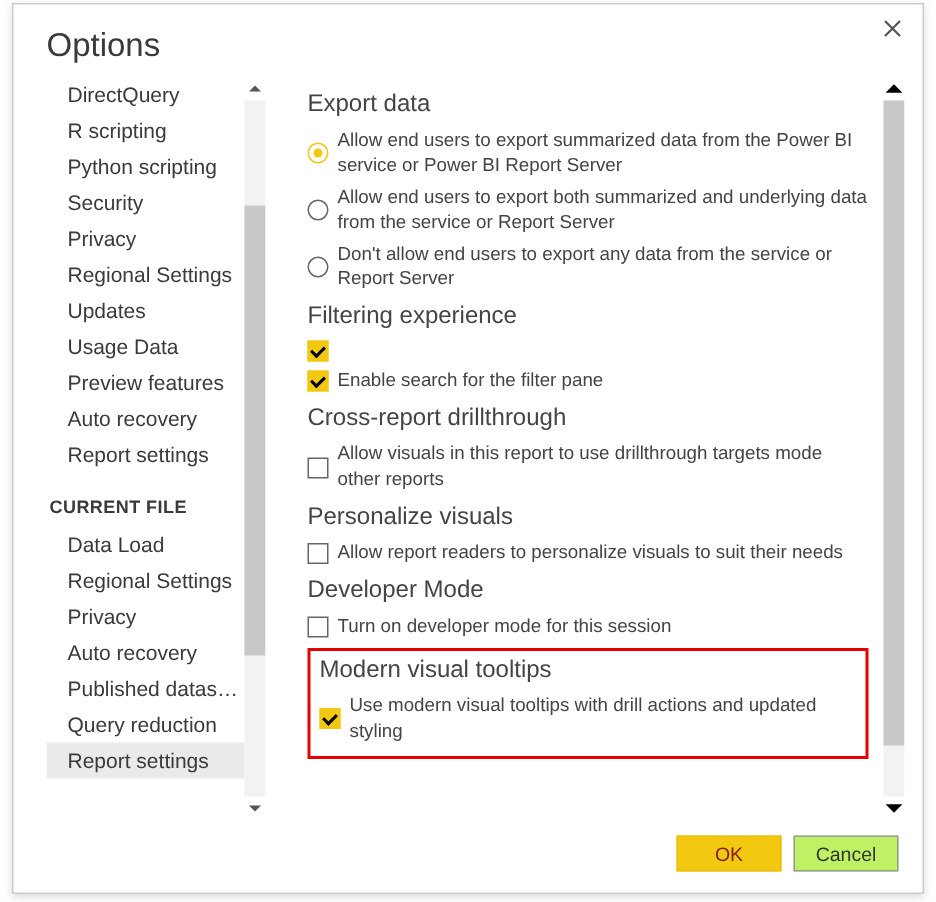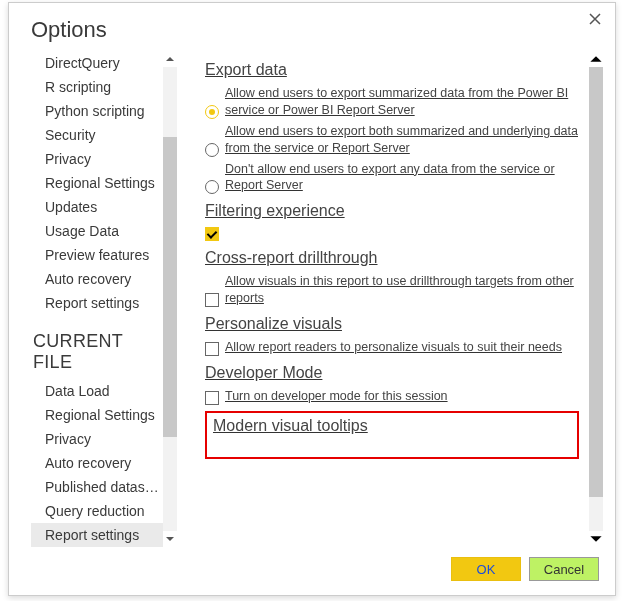"Export data" .content { text-decoration: underline -> none }
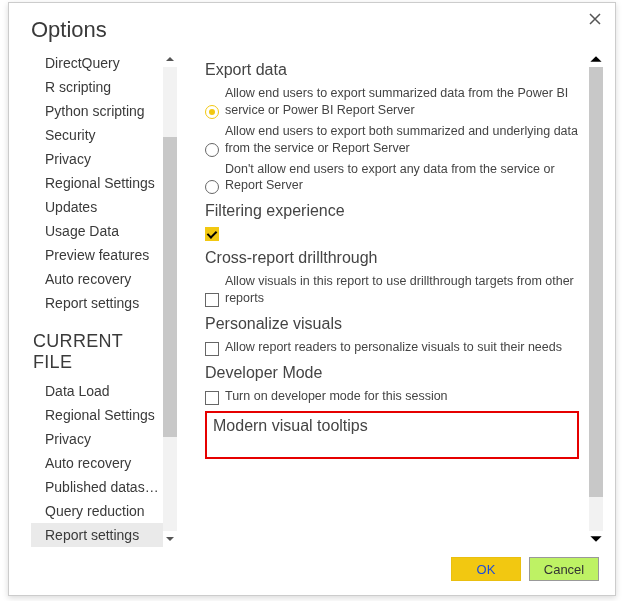"Allow end users to export" .option-row { align-items: flex-end -> center }
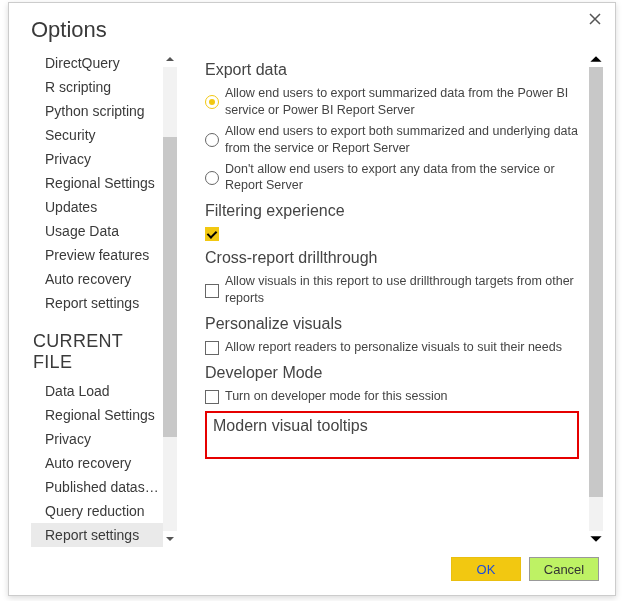"Enable search for the filter" div.option-row { html: none -> <div> <span></span> <span>Enable search for the filter pane</span> </div> }
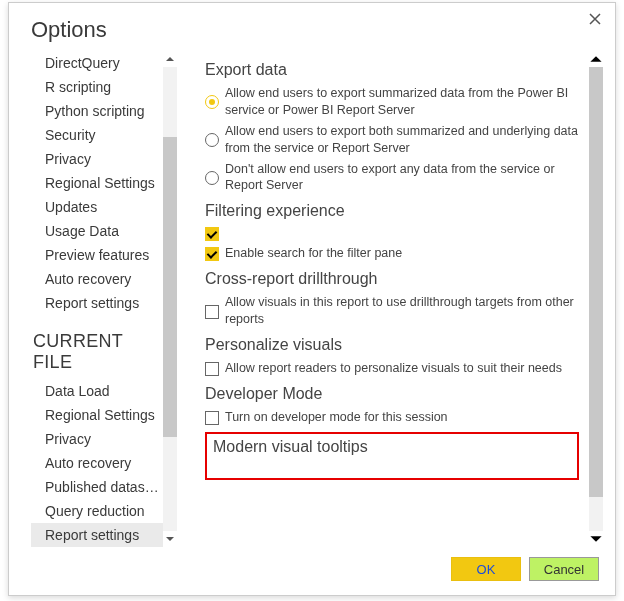"Allow visuals in this report" span { text: from -> mode }
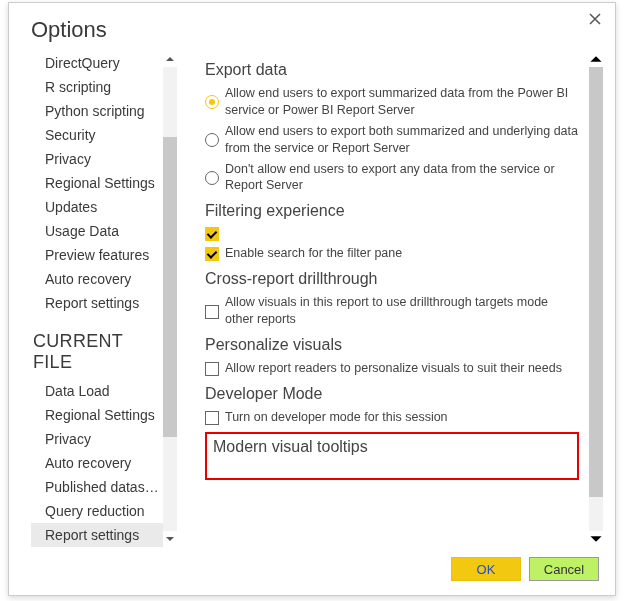"CURRENT FILE" .nav-group-header { font-size: 18px -> 12px; font-weight: 400 -> 700 }
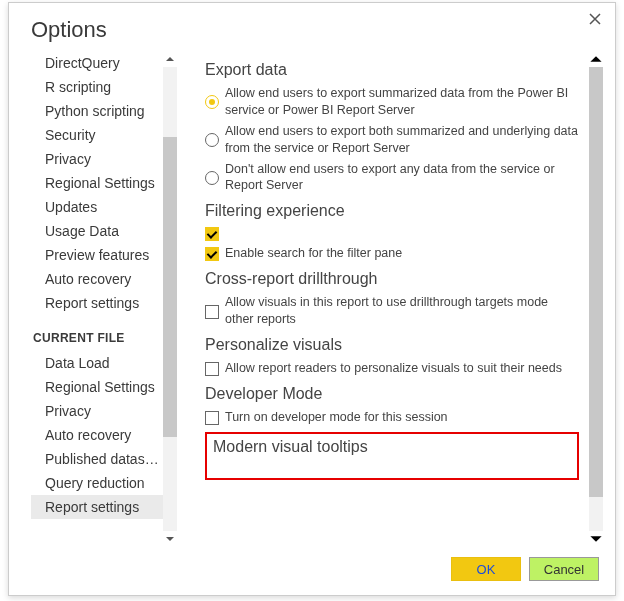"Modern visual tooltips" .highlight-box { padding: 4px 6px 16px 6px -> 4px 6px 5px 6px }
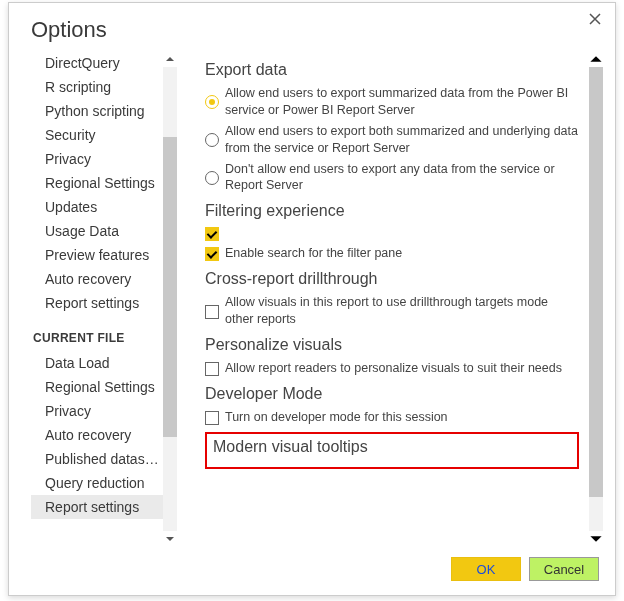"Use modern visual tooltips with" div.option-row { html: none -> <div> <span></span> <span>Use modern visual tooltips with drill actions and updated styling</span> </div> }
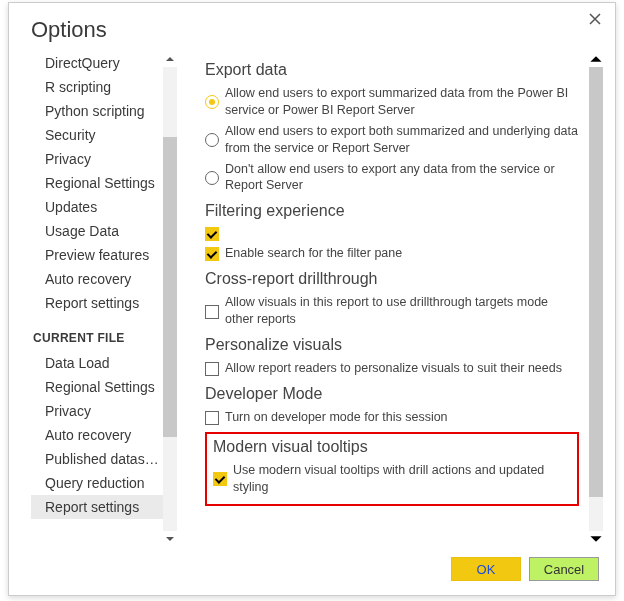"OK" .btn.primary { color: #1d4ed8 -> #7f1d1d }
